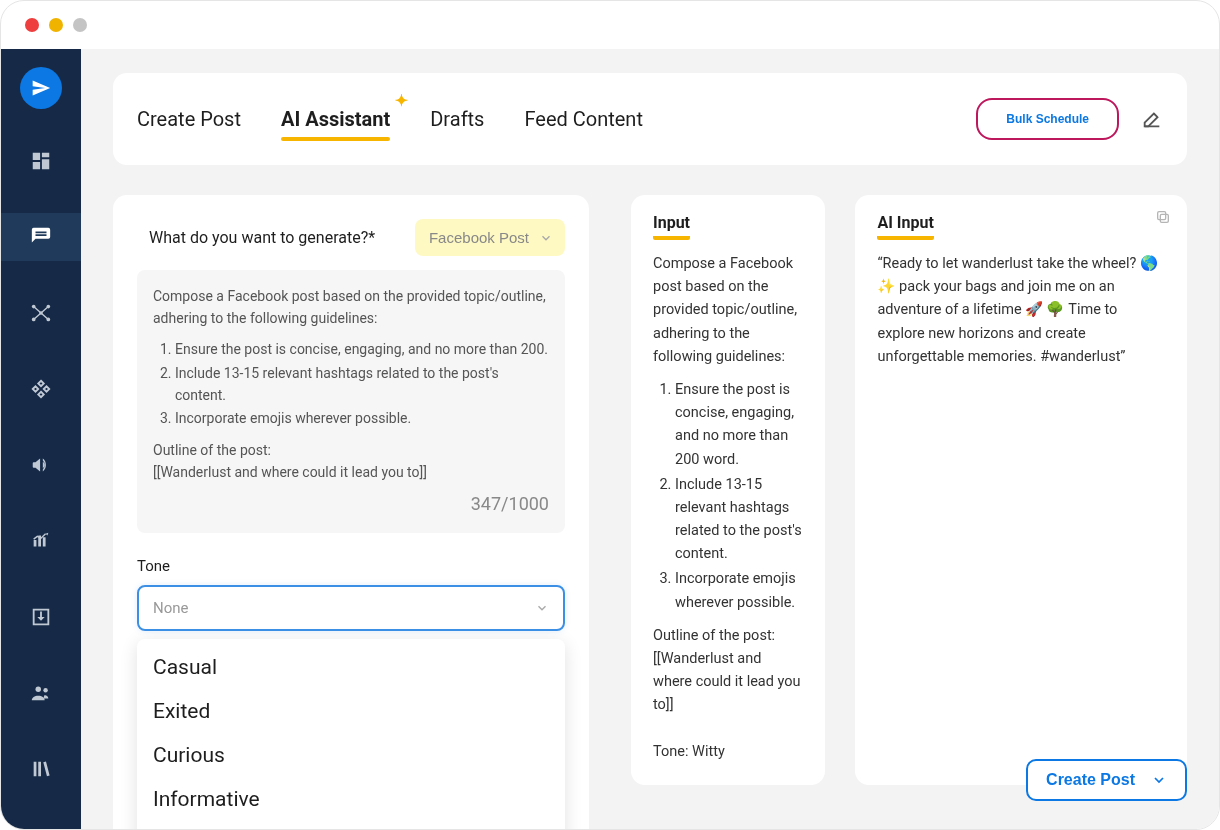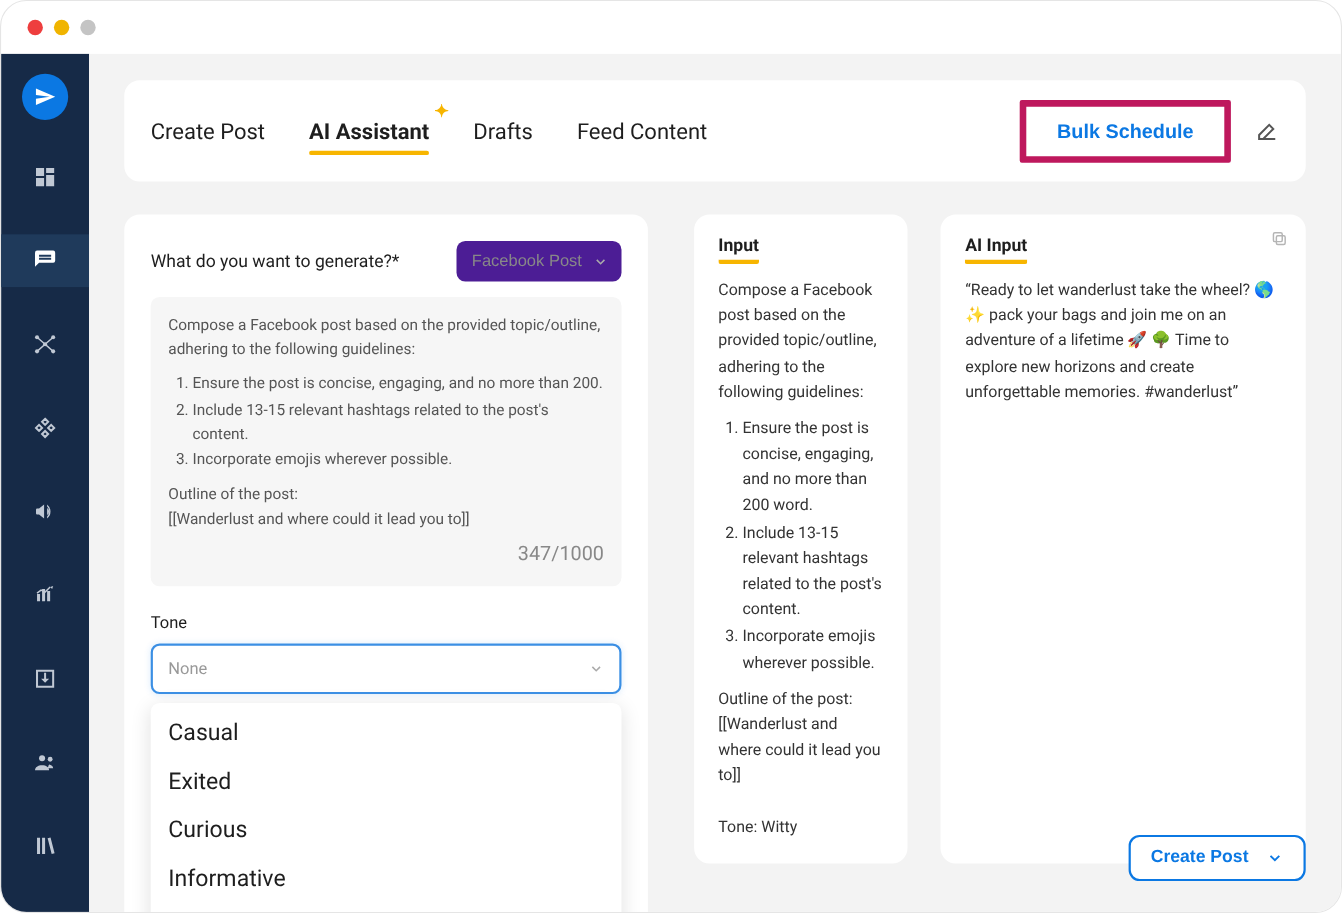"Bulk Schedule" .bulk-btn { border: 6px solid #be185d -> 2px solid #be185d; border-radius: 2px -> 16px; font-size: 18px -> 12px }
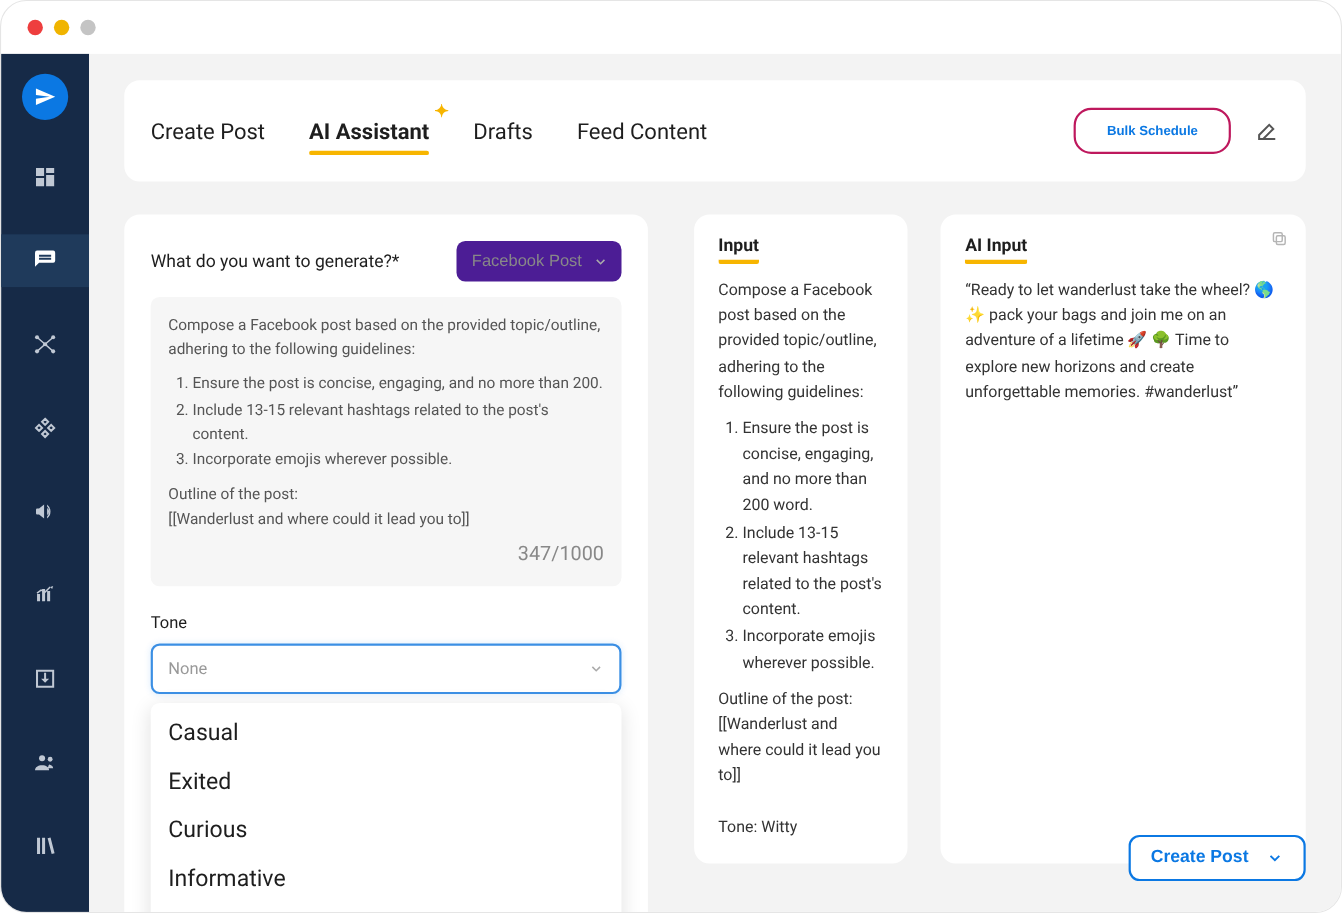"What do you want to" .gen-label { margin-left: none -> 12px }
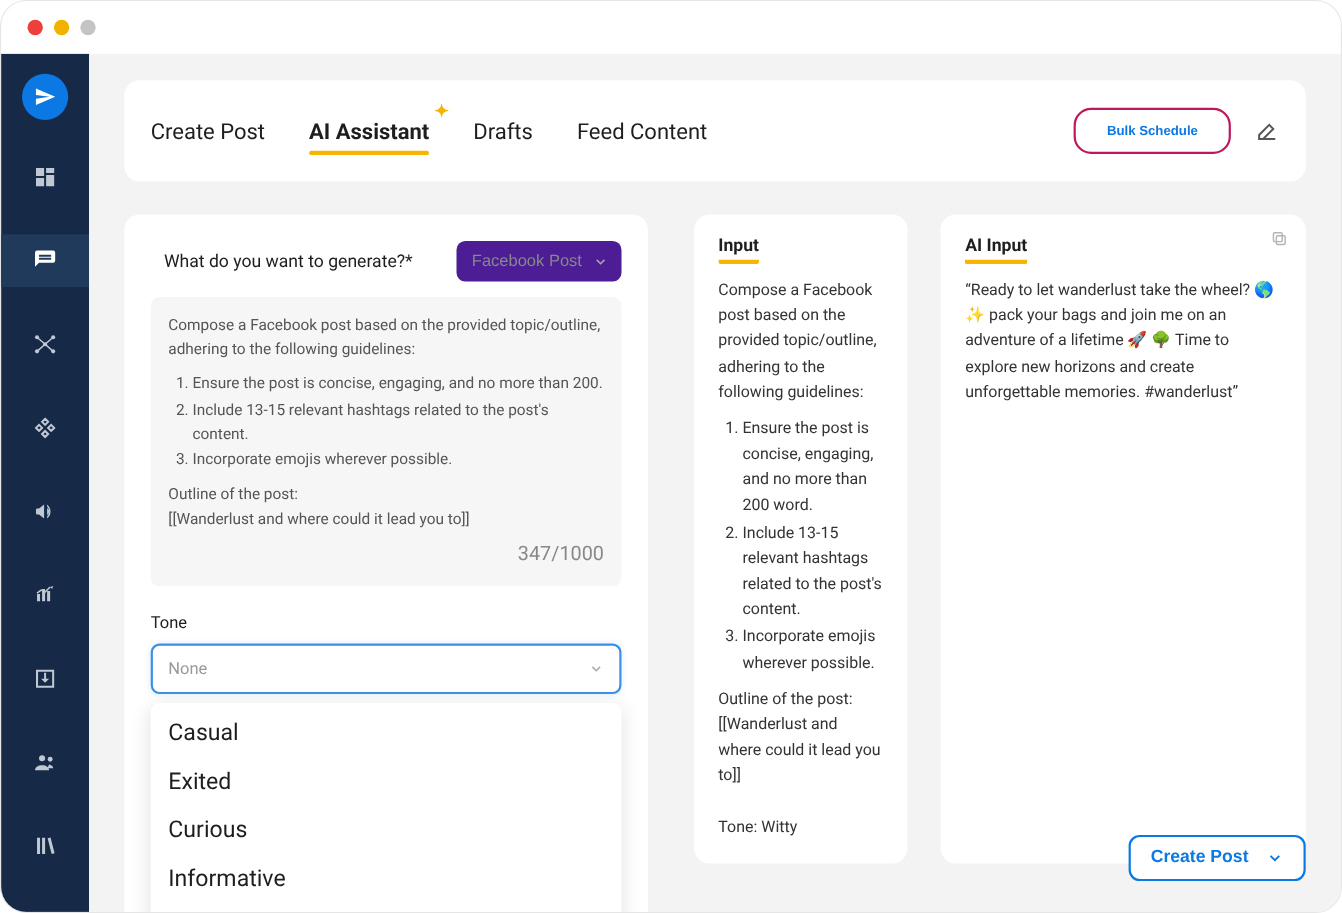"Facebook Post" .post-type-btn { background: #4c1d95 -> #fef9c3 }
